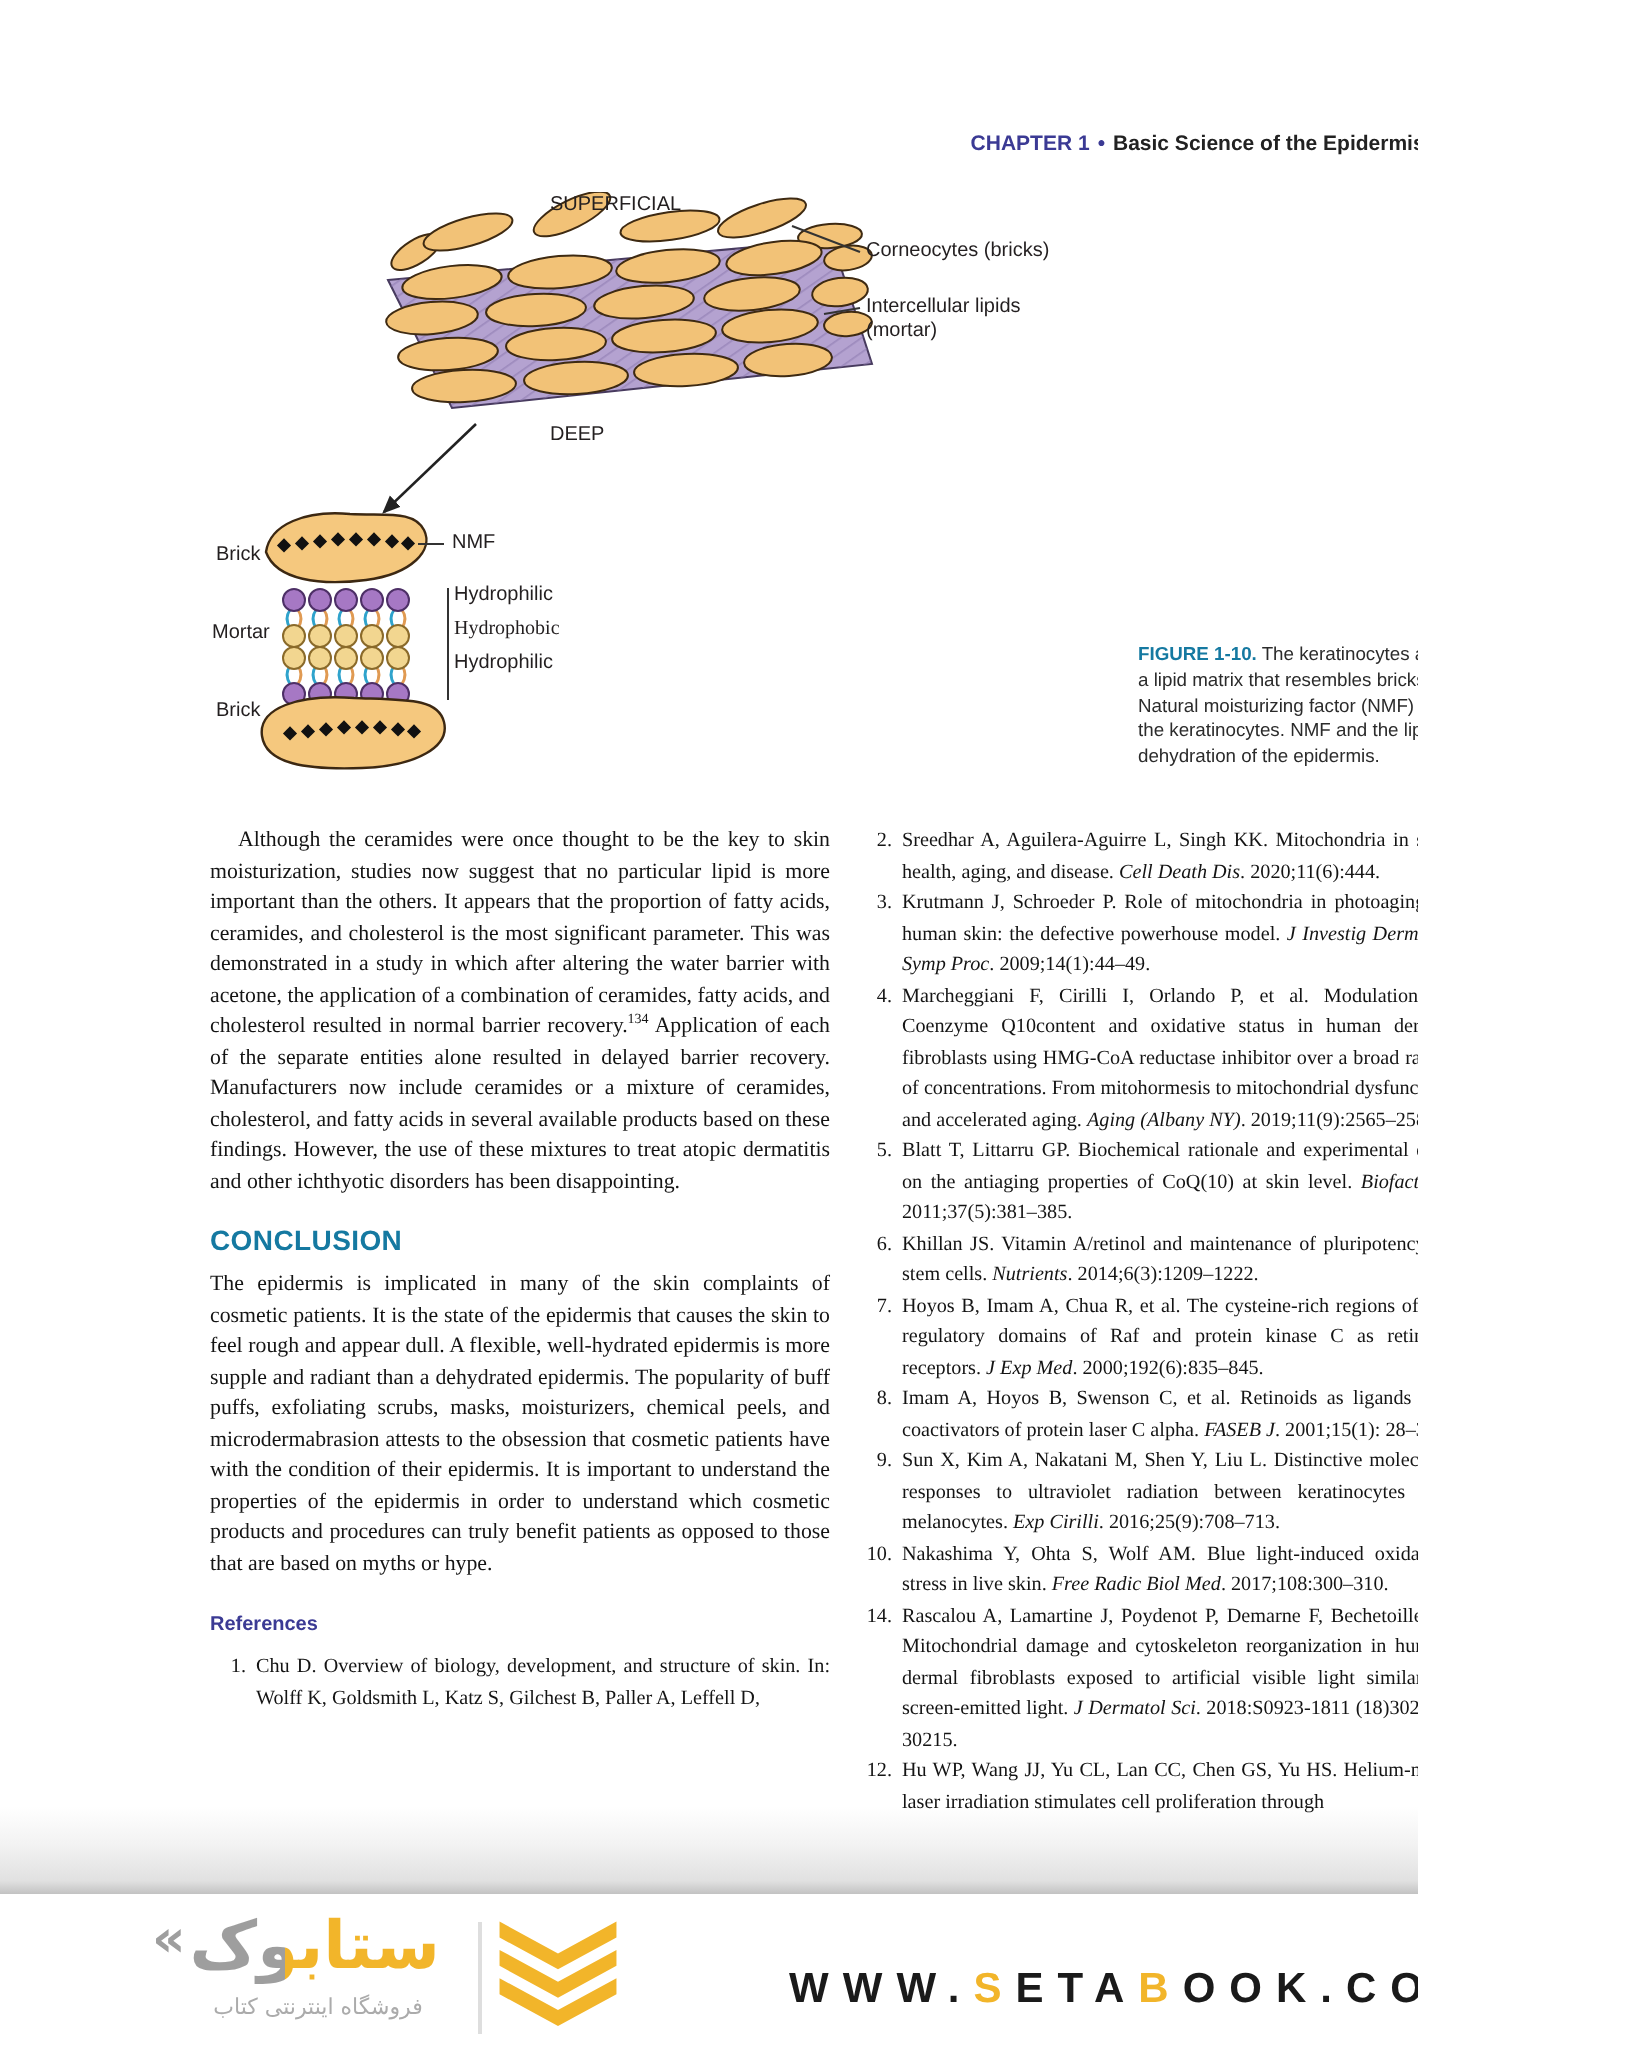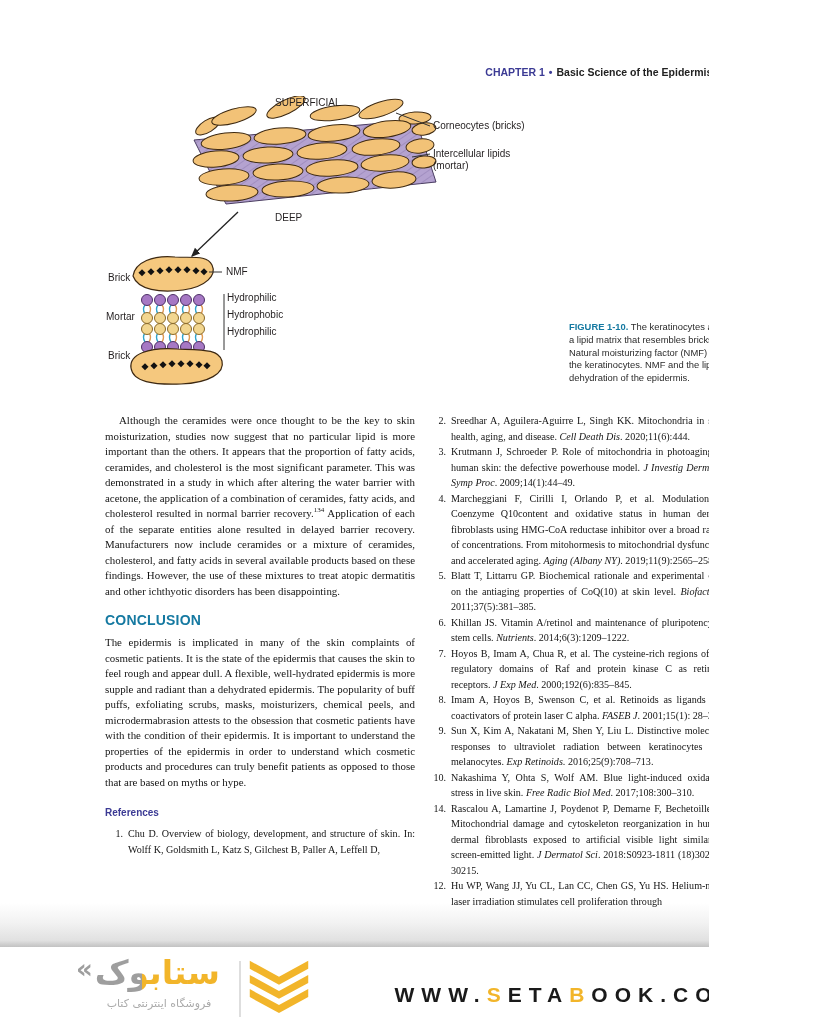"Hydrophobic" div.figlabel { font-family: none -> Liberation Serif, serif }
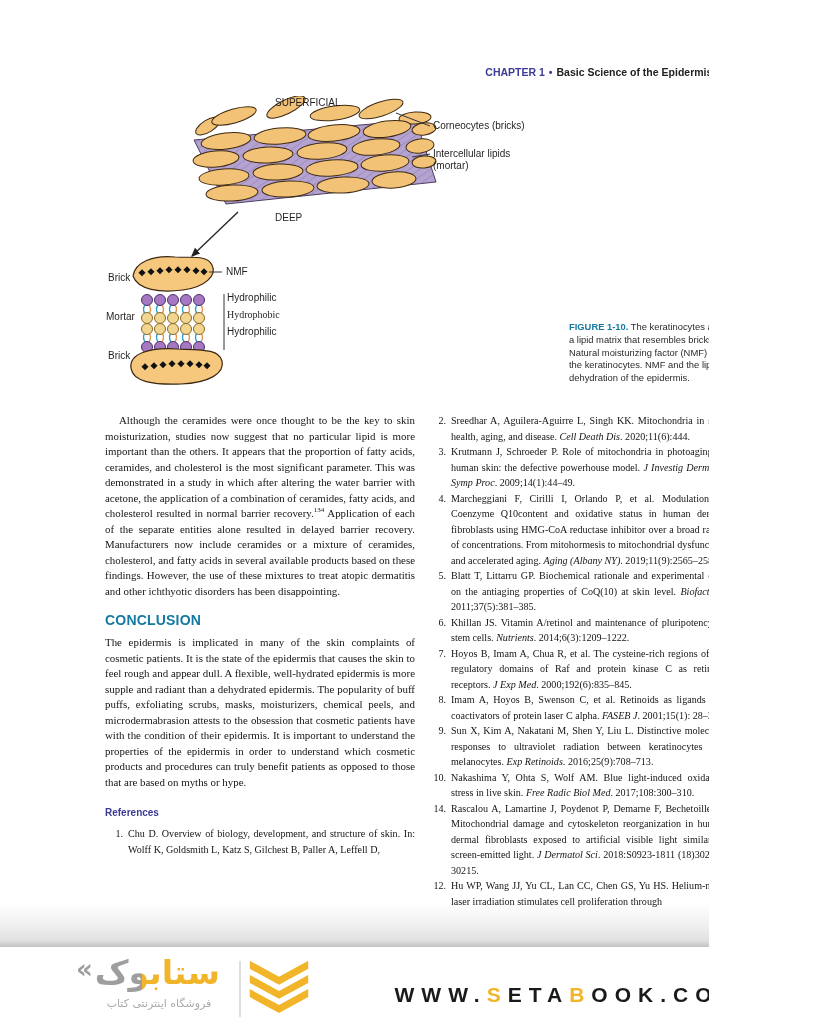"Exp Retinoids" i { text: Retinoids -> Cirilli }
